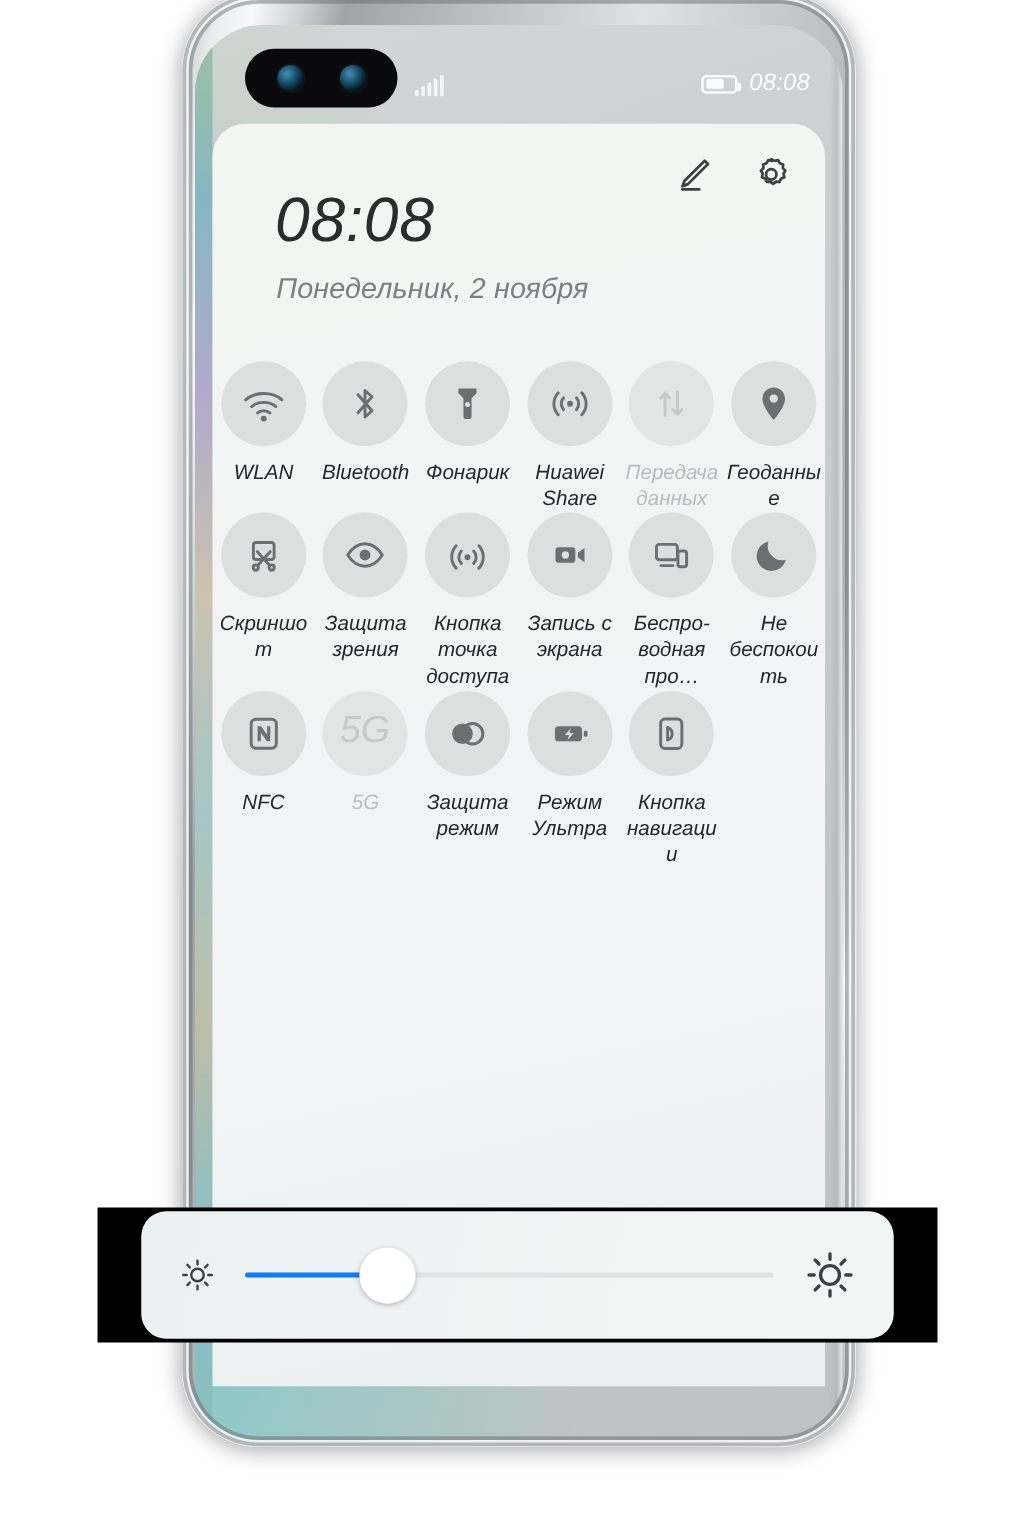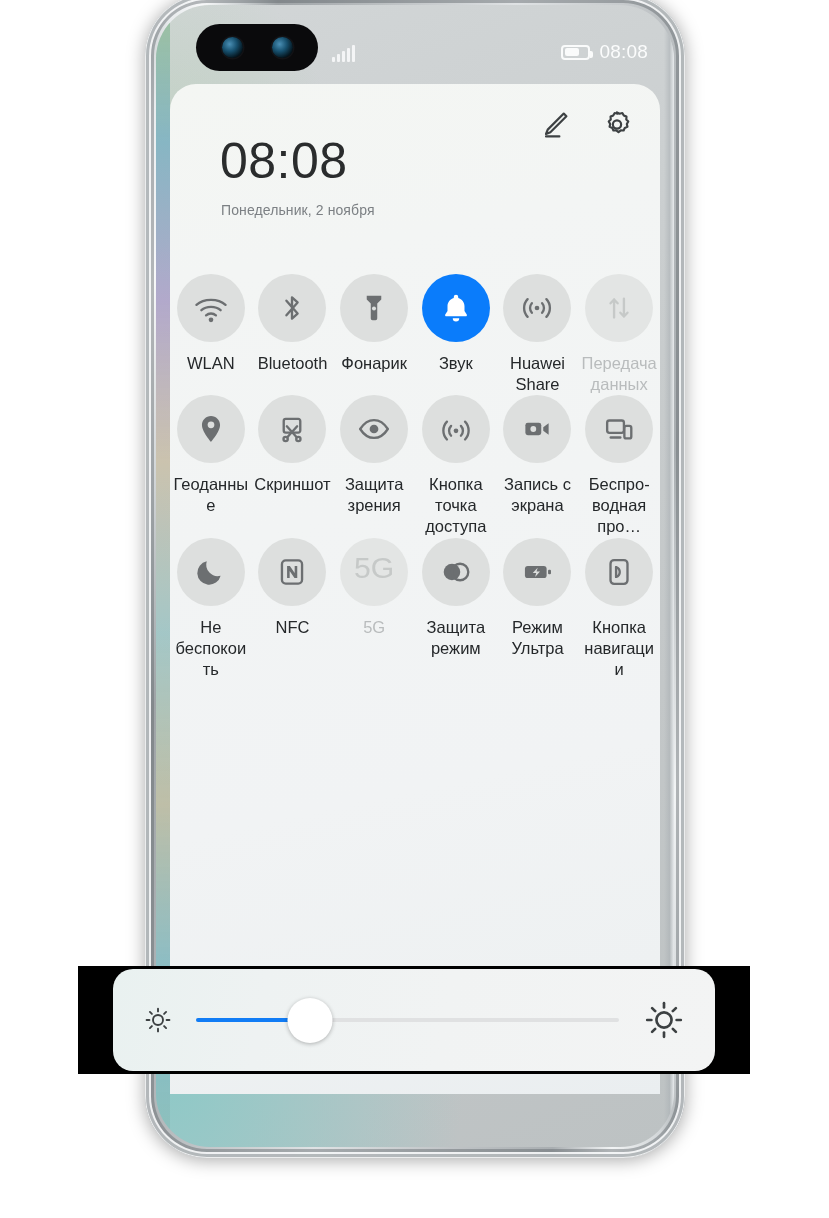"08:08" .screen { font-style: none -> italic; top: 11px -> 26px }
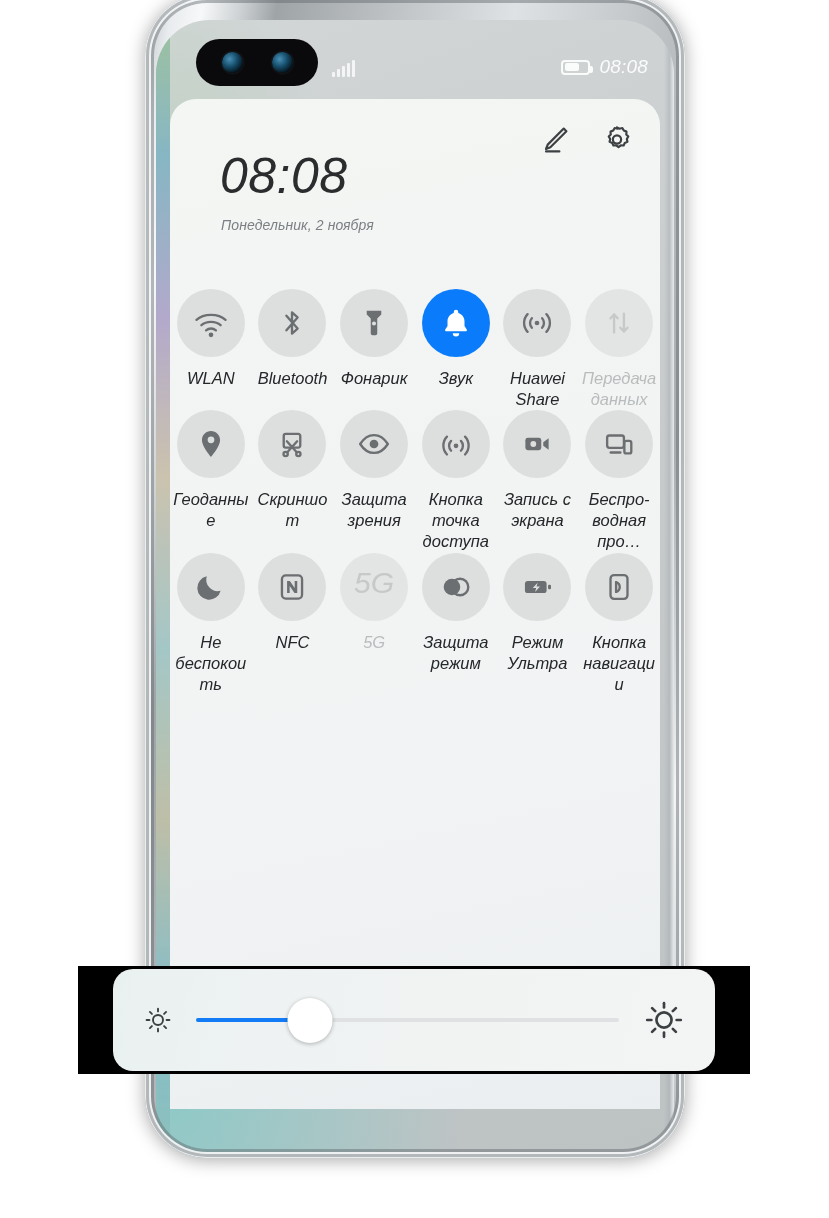"Понедельник, 2 ноября" .clock-date { font-size: 14px -> 23px }
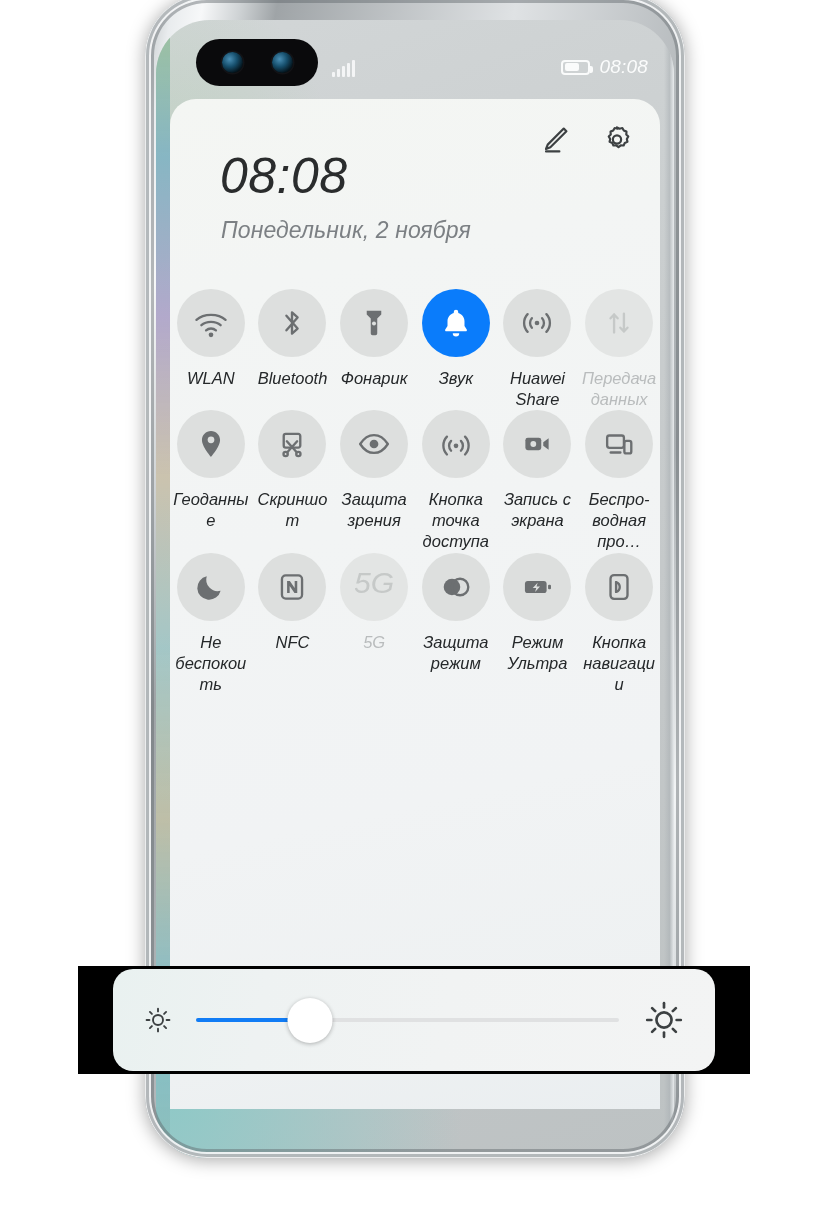"Звук" div.tile { html: <div> <div> <svg> <path></path> <path></path> </svg> </div> <div>Звук</div> </div> -> none }
